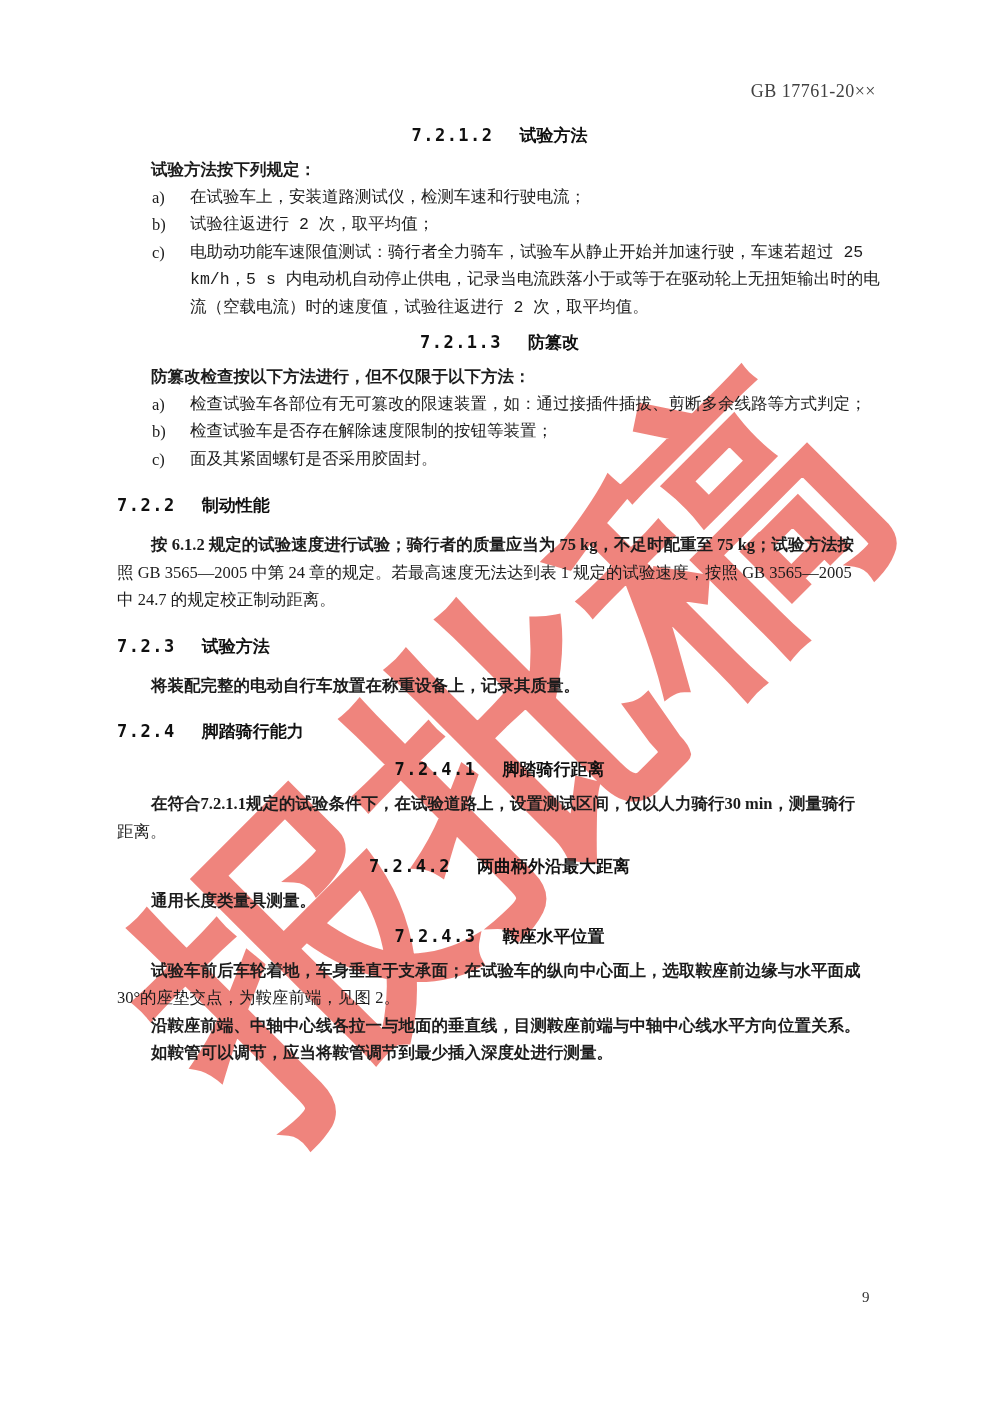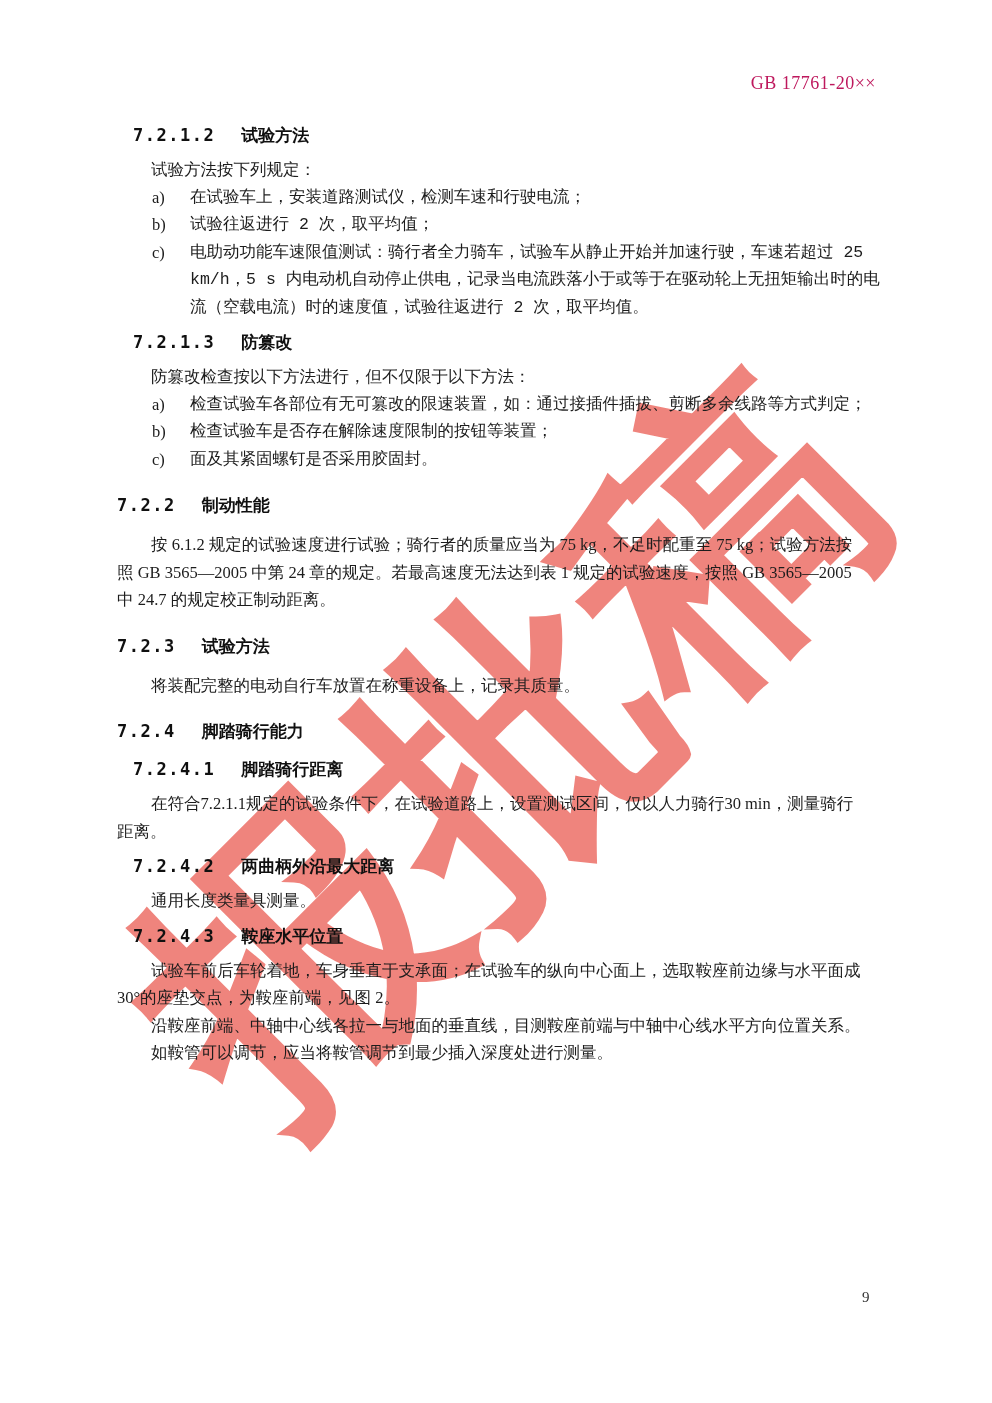"GB 17761-20××" .doc-code { color: #be185d -> #404040; top: 72px -> 80px }
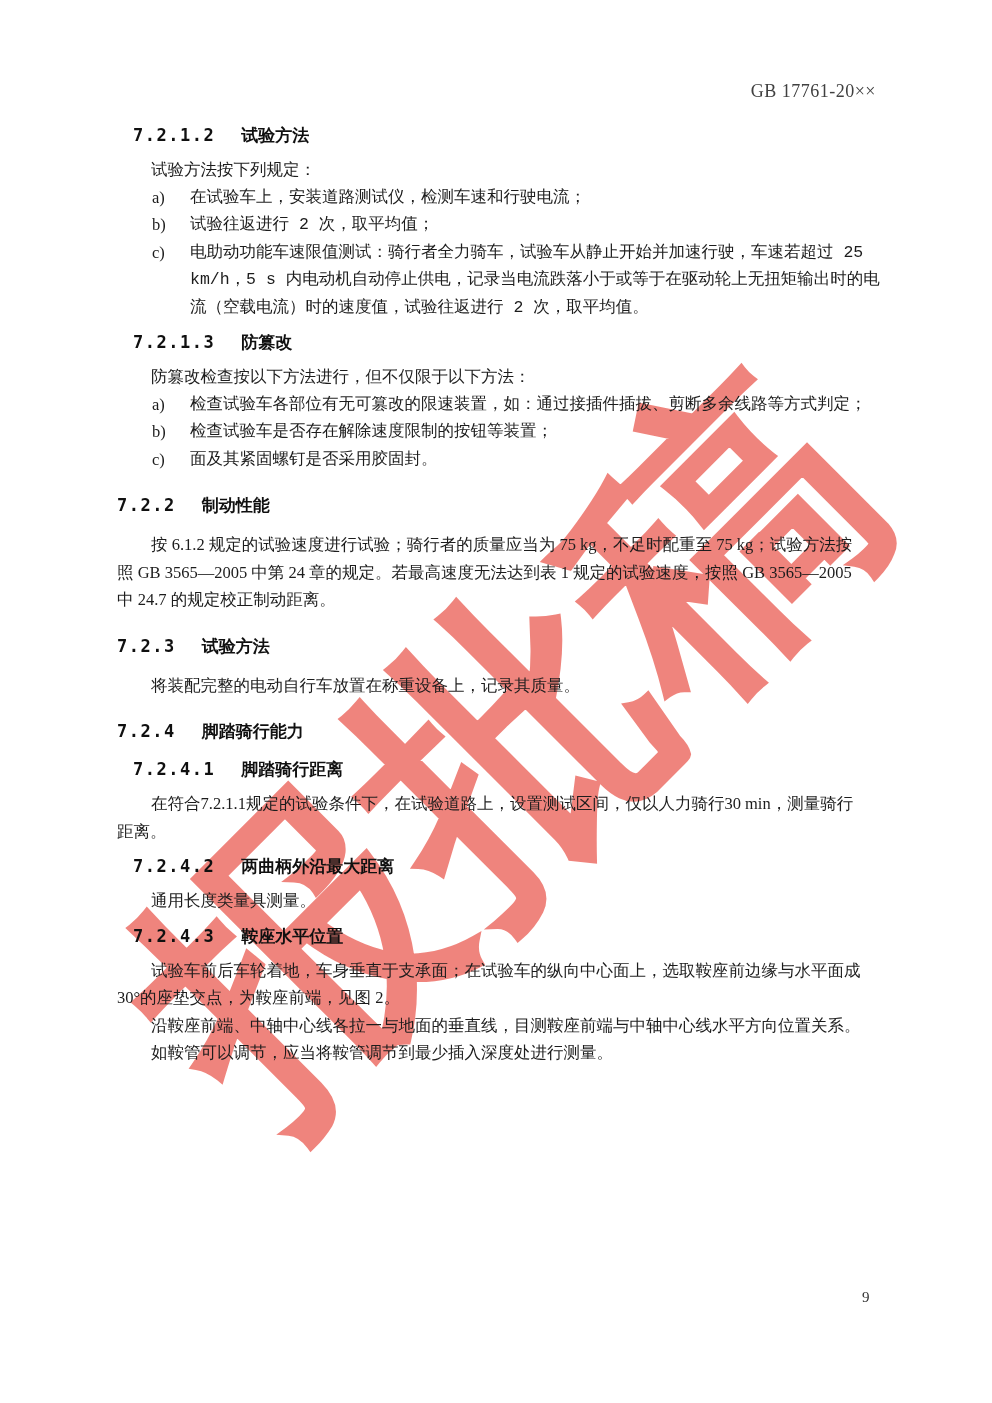"7.2.1.2 试验方法" .h.l3 { margin: 9px 16px 8px -> 9px 4px 8px; text-align: none -> center }
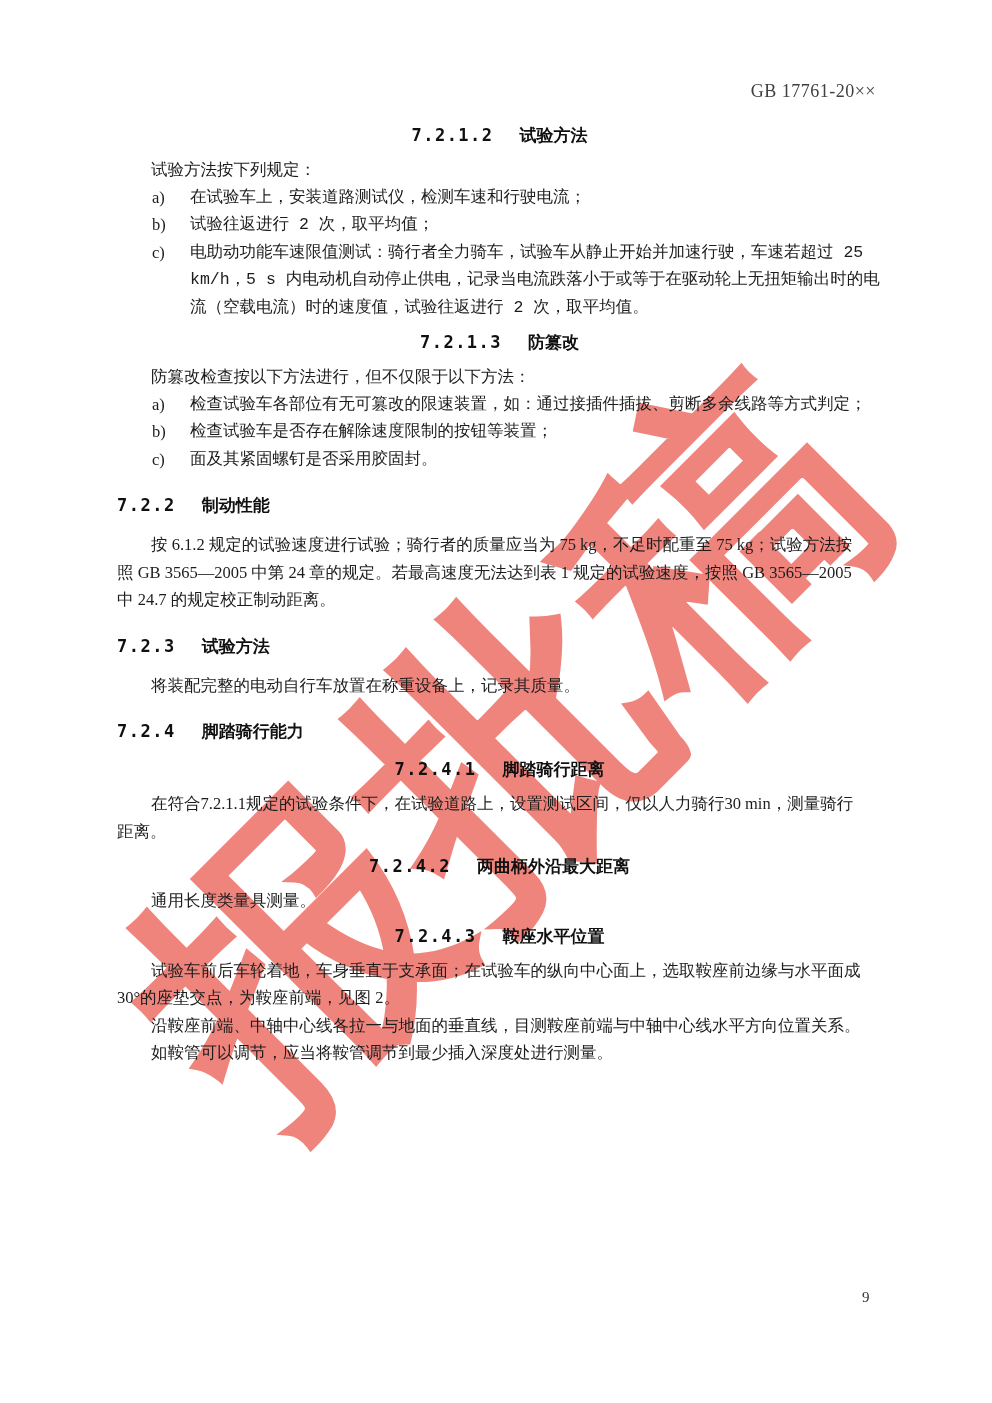"试验方法按下列规定：" .ind { font-weight: none -> bold }
